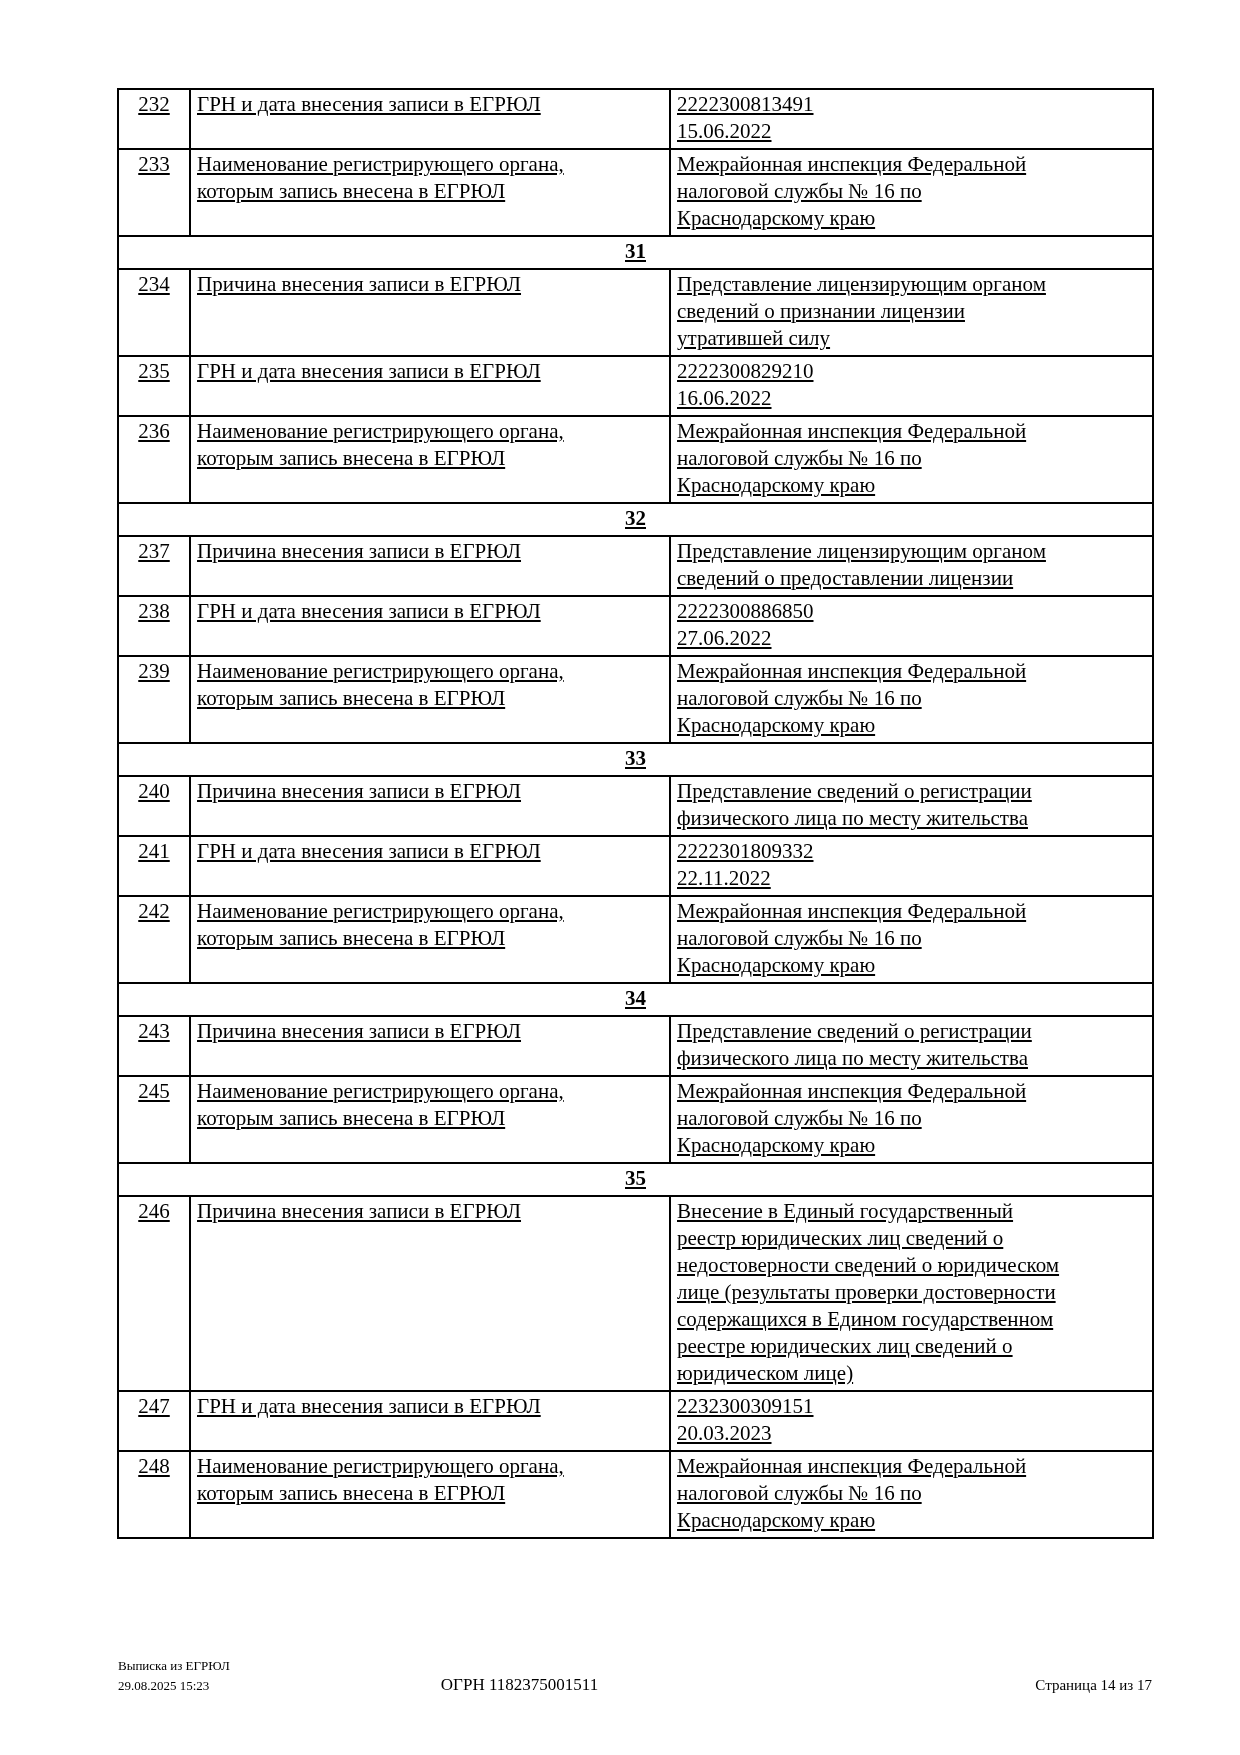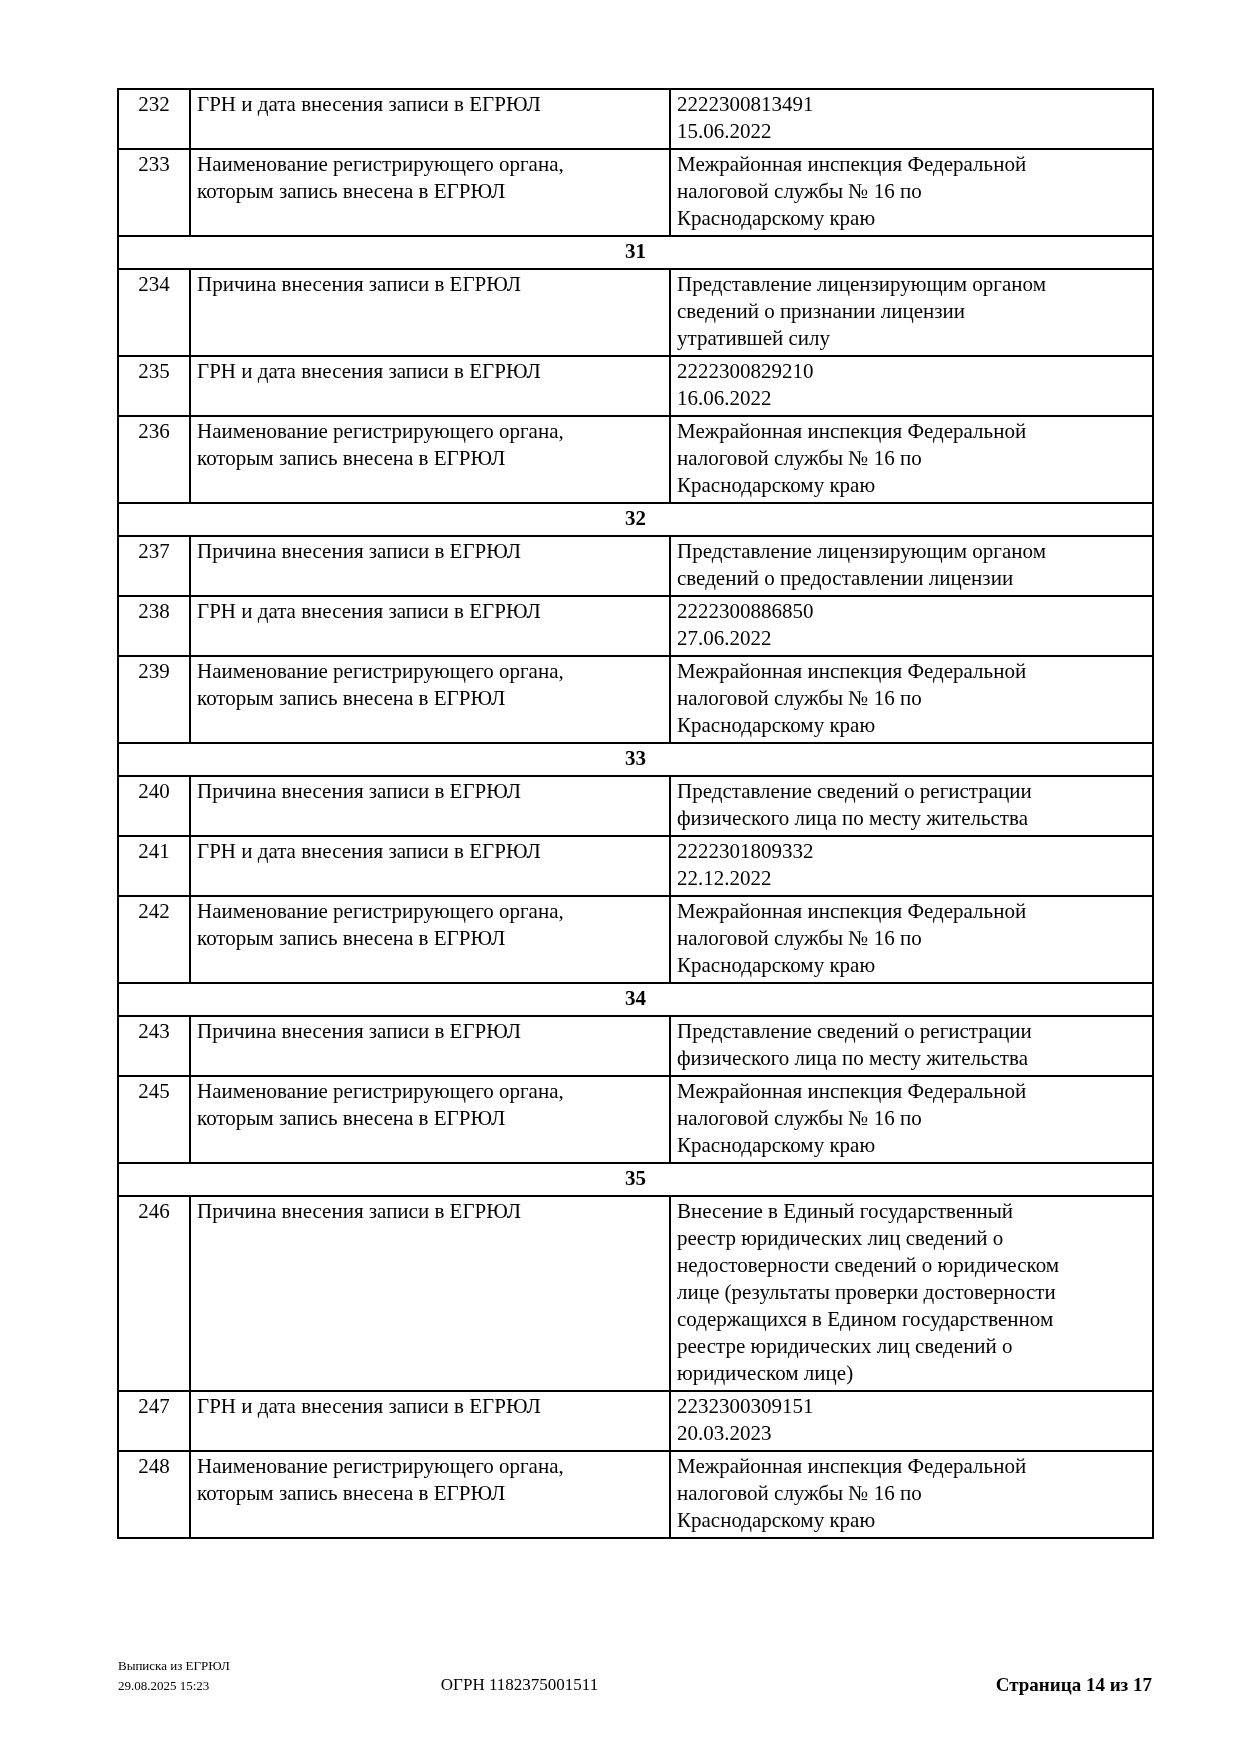"232" .doc-table { text-decoration: none -> underline }
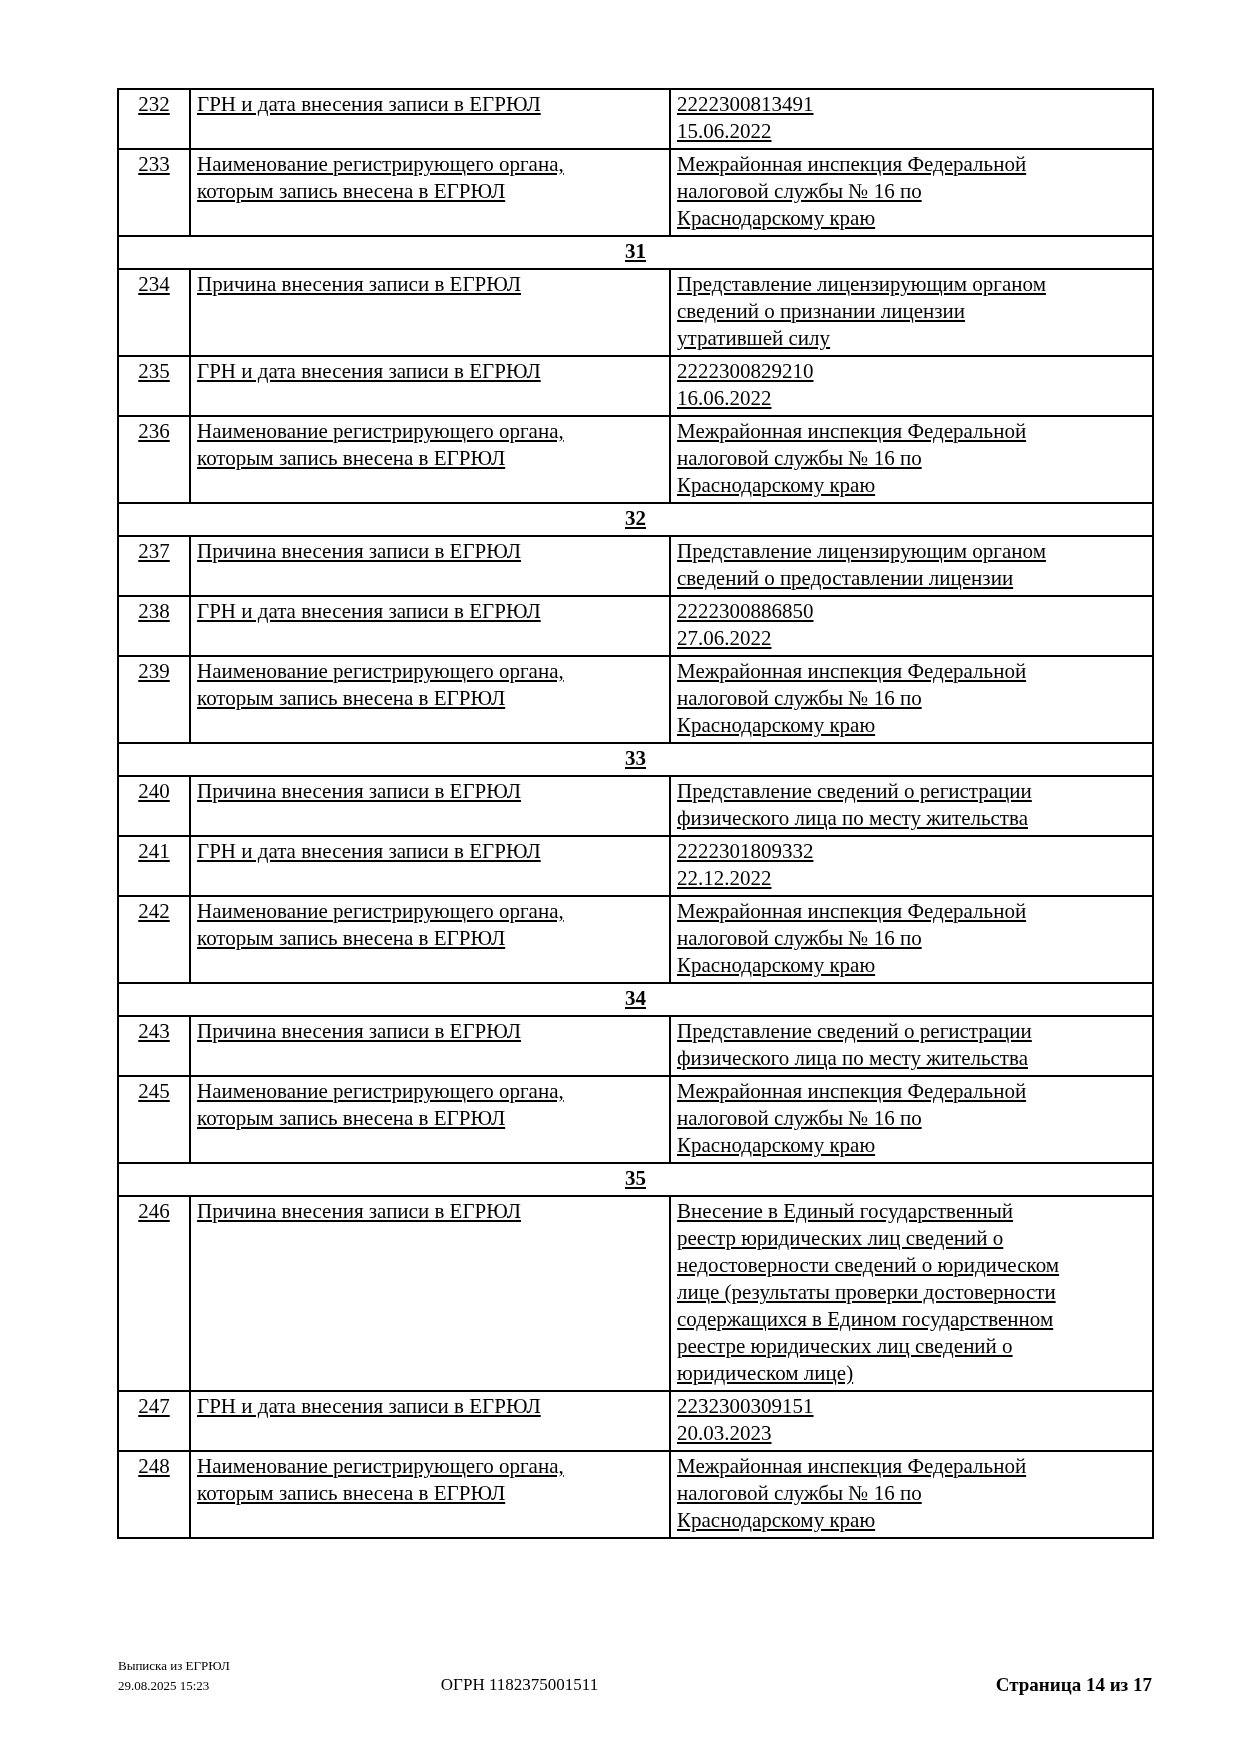"2222301809332" td.value-cell { text: 22.12.2022 -> 22.11.2022 }
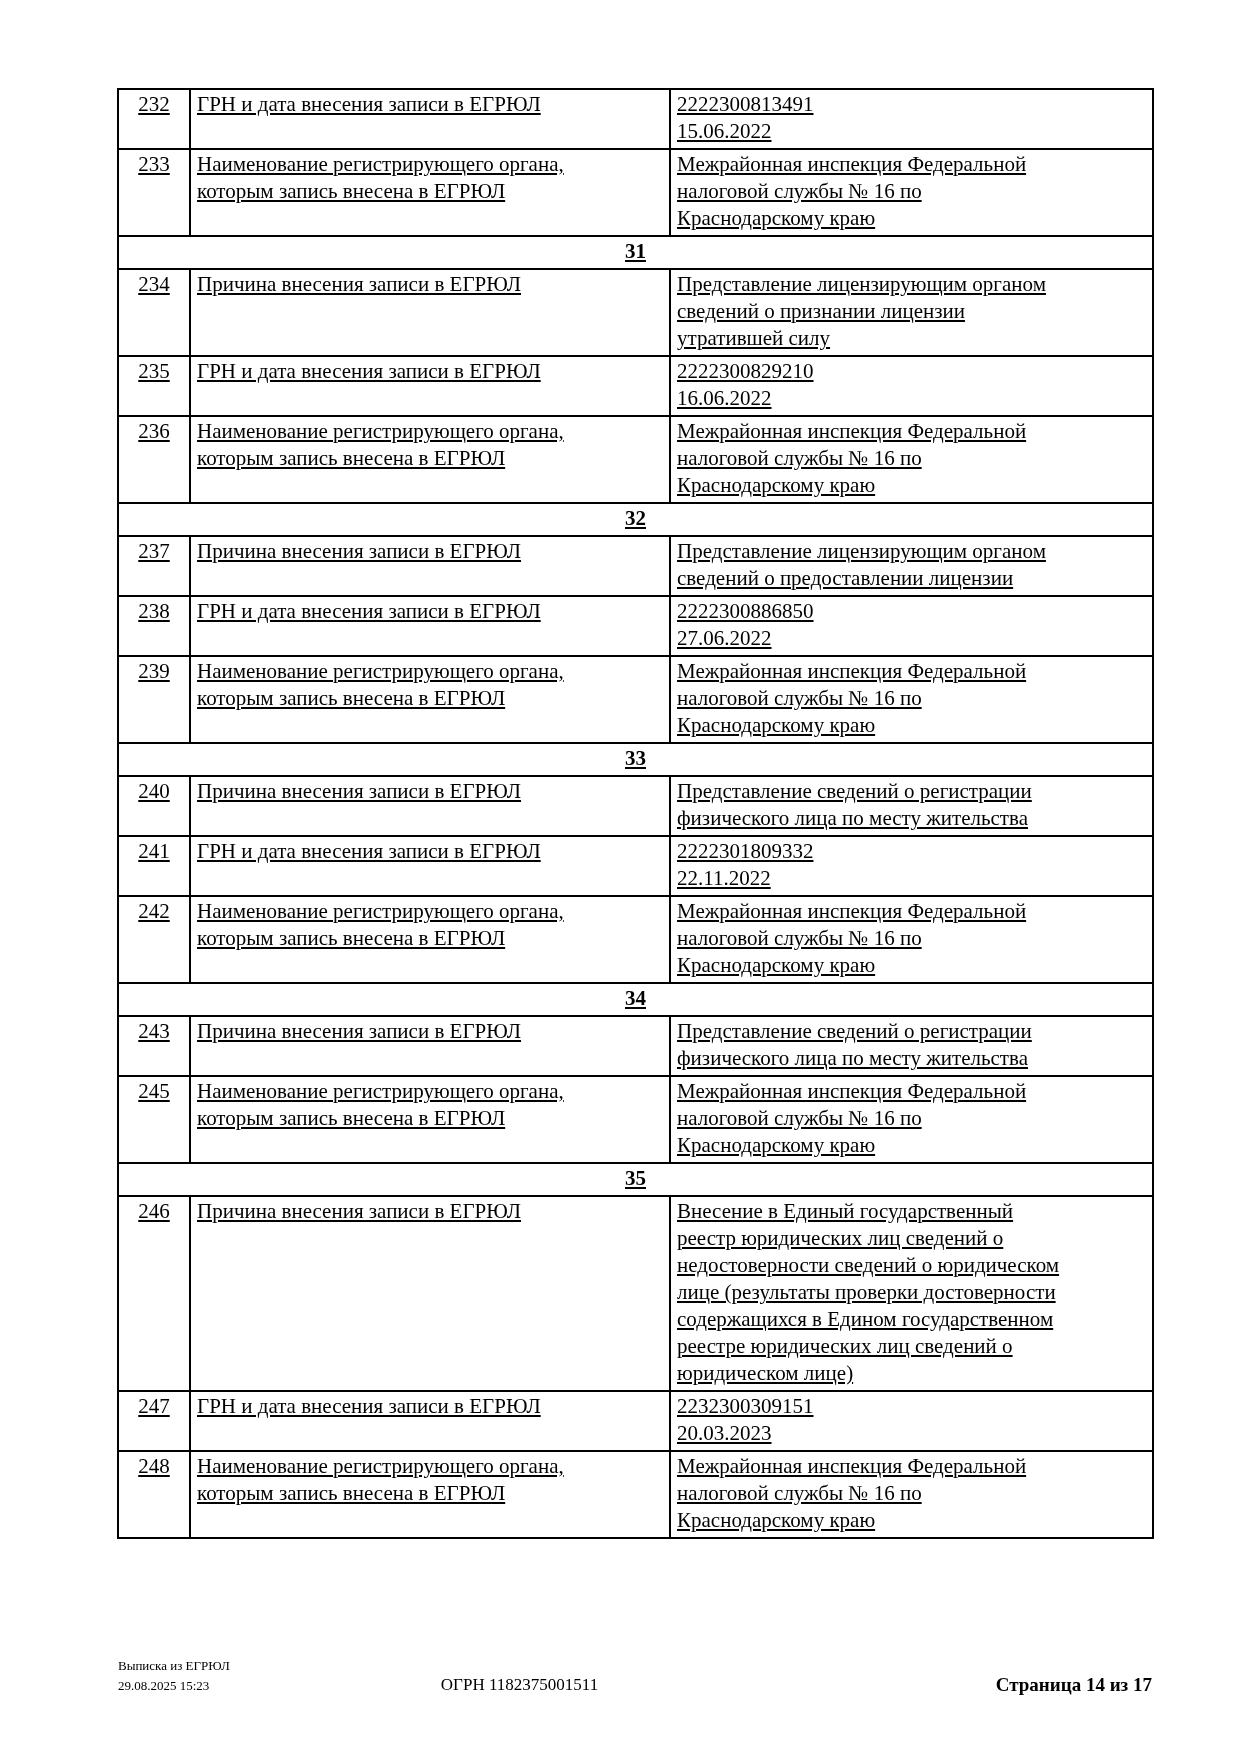"Страница 14 из 17" .doc-footer-right { font-size: 19px -> 15px; font-weight: bold -> none }
